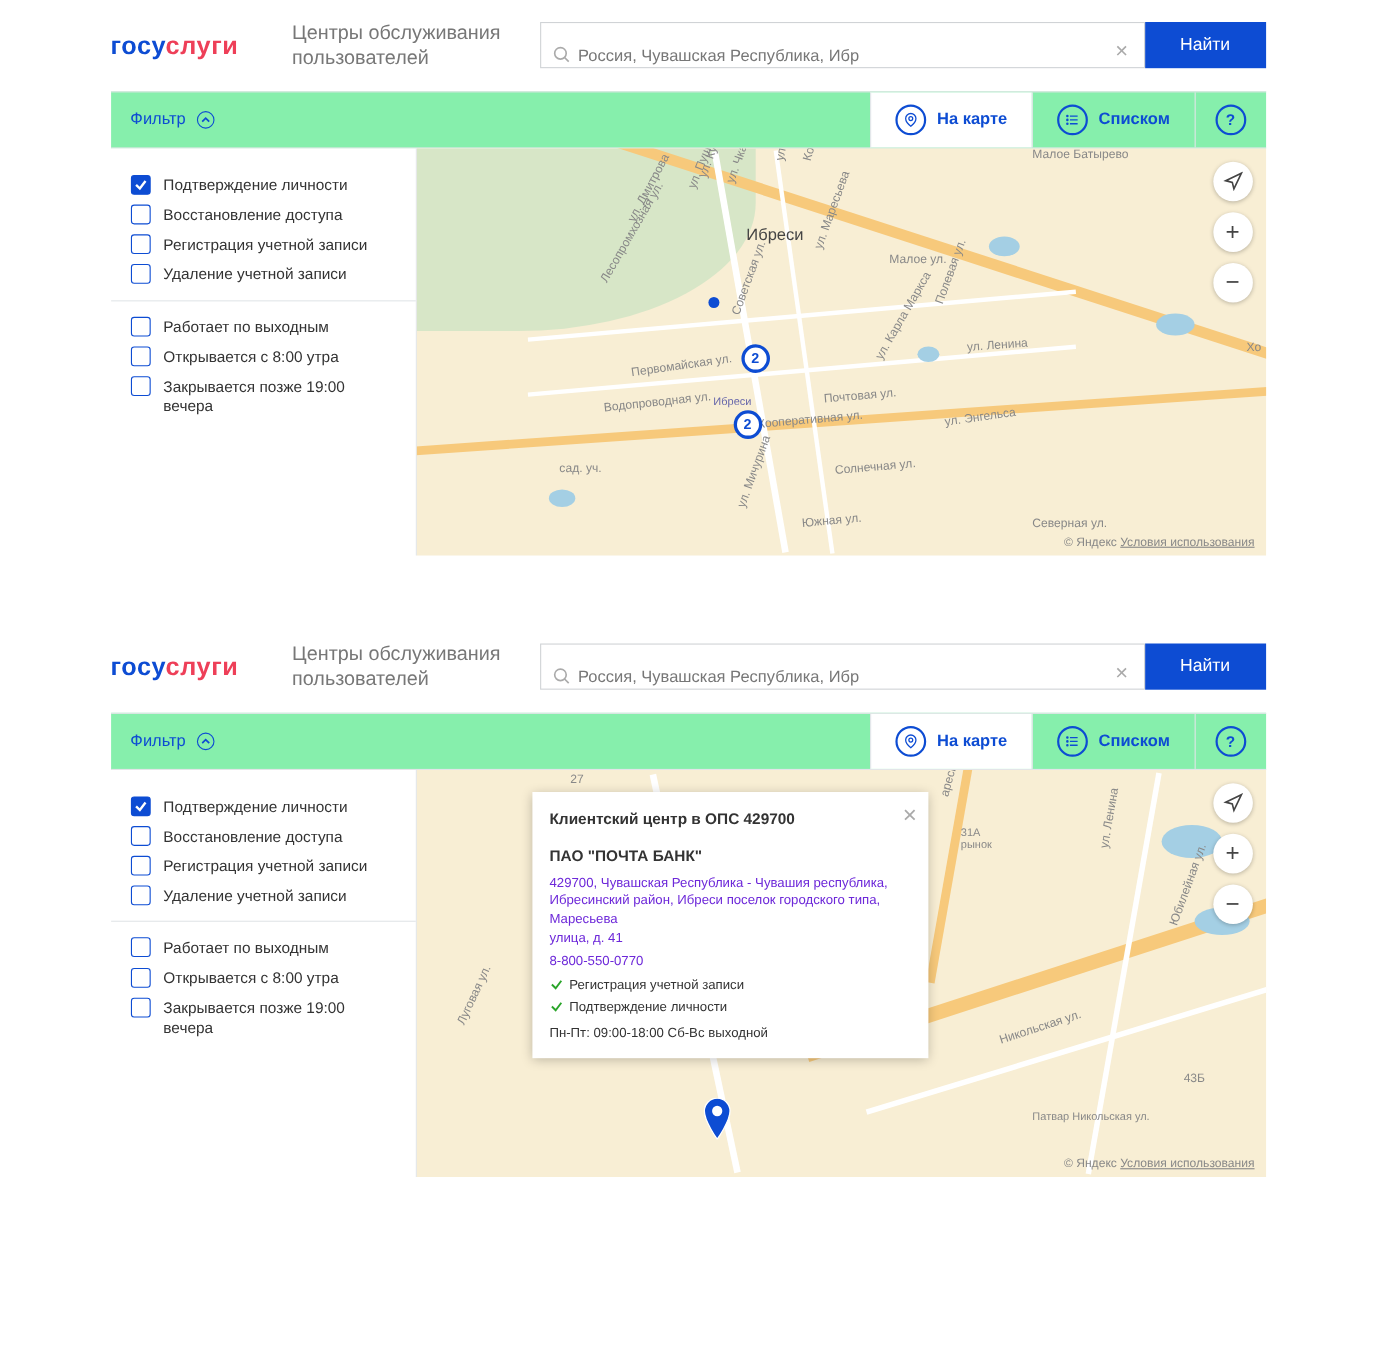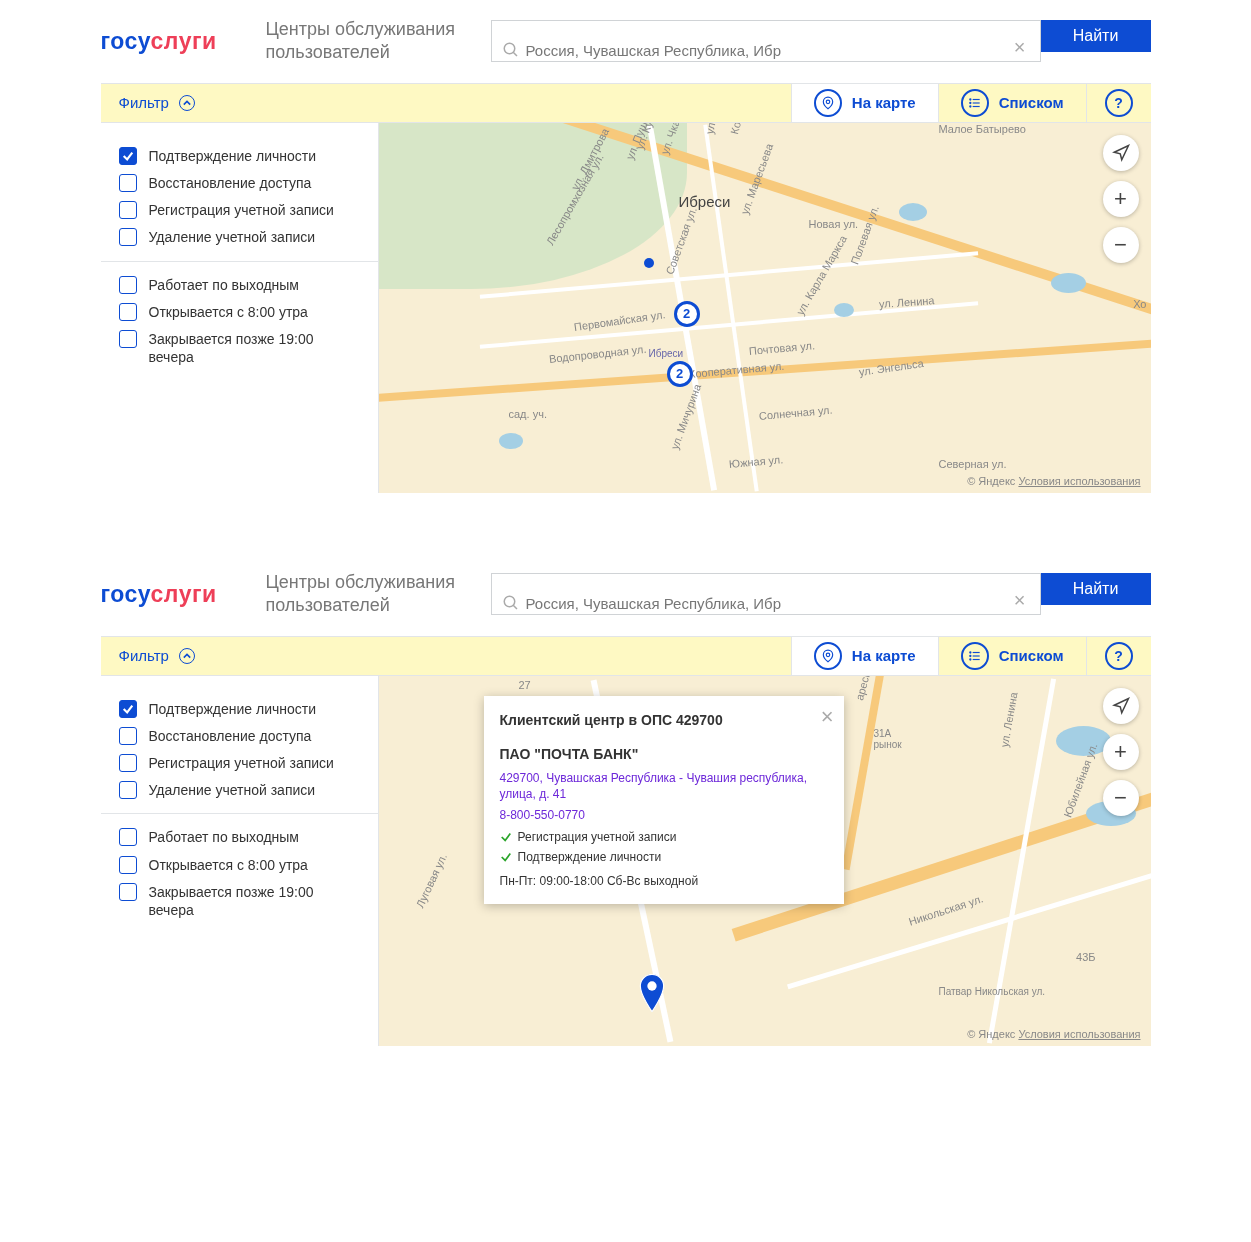"Найти" .btn-find { height: 32px -> 42px }
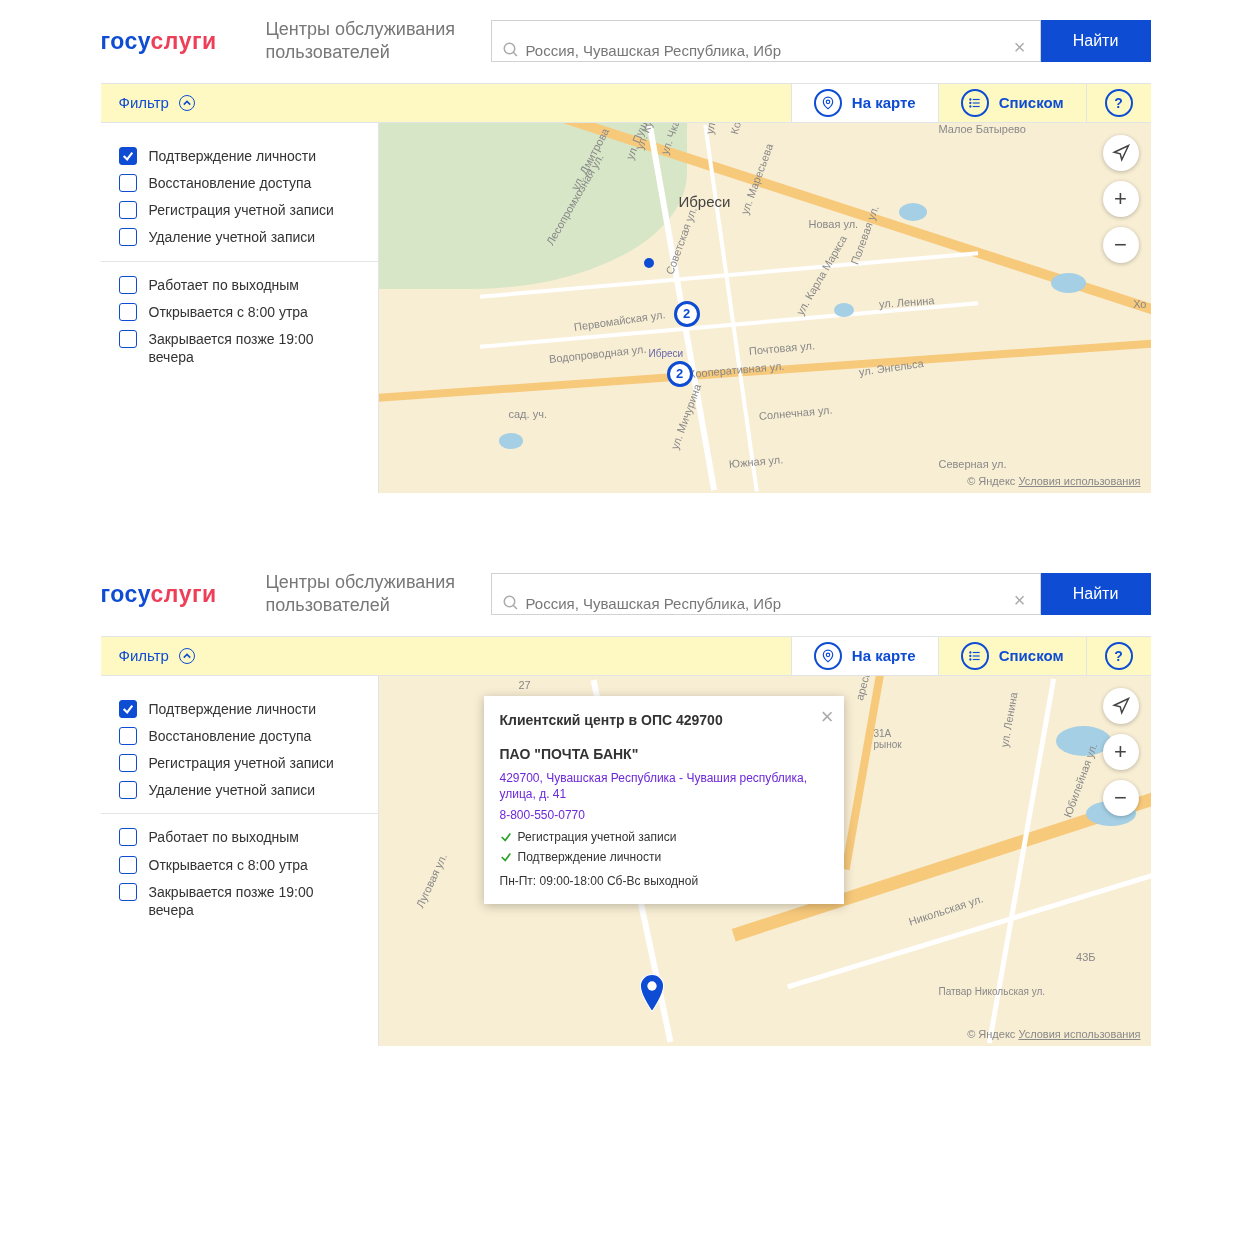"Фильтр" .toolbar { background: #fef9c3 -> #86efac; height: 40px -> 52px }
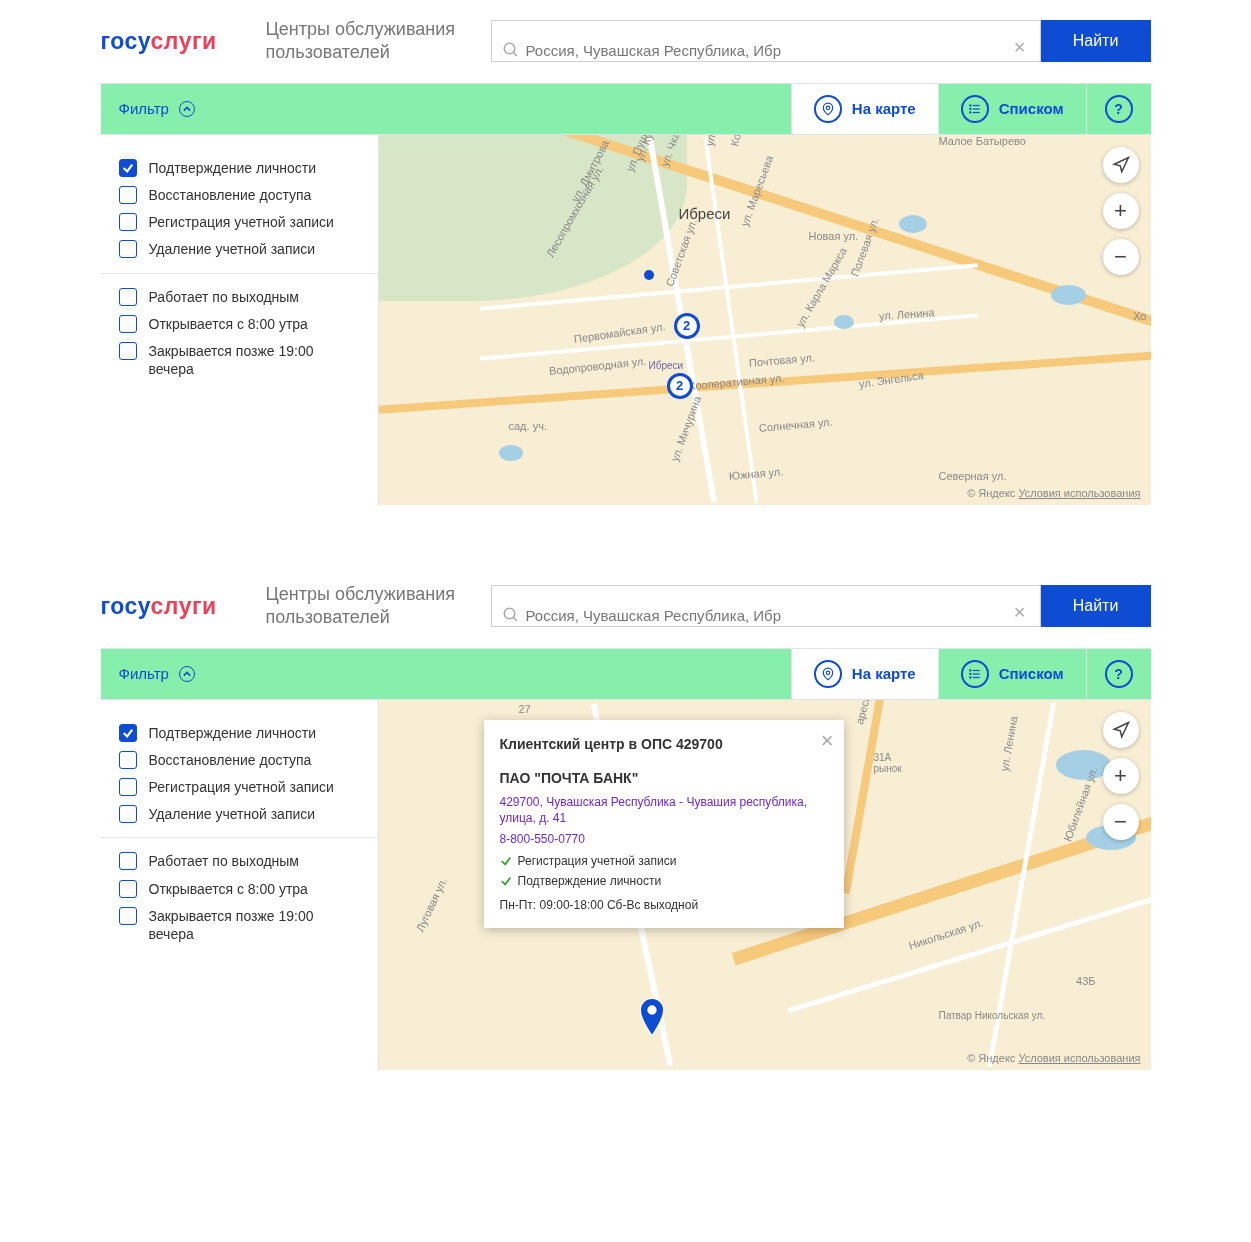"Новая ул." div.map-label { text: Новая -> Малое }
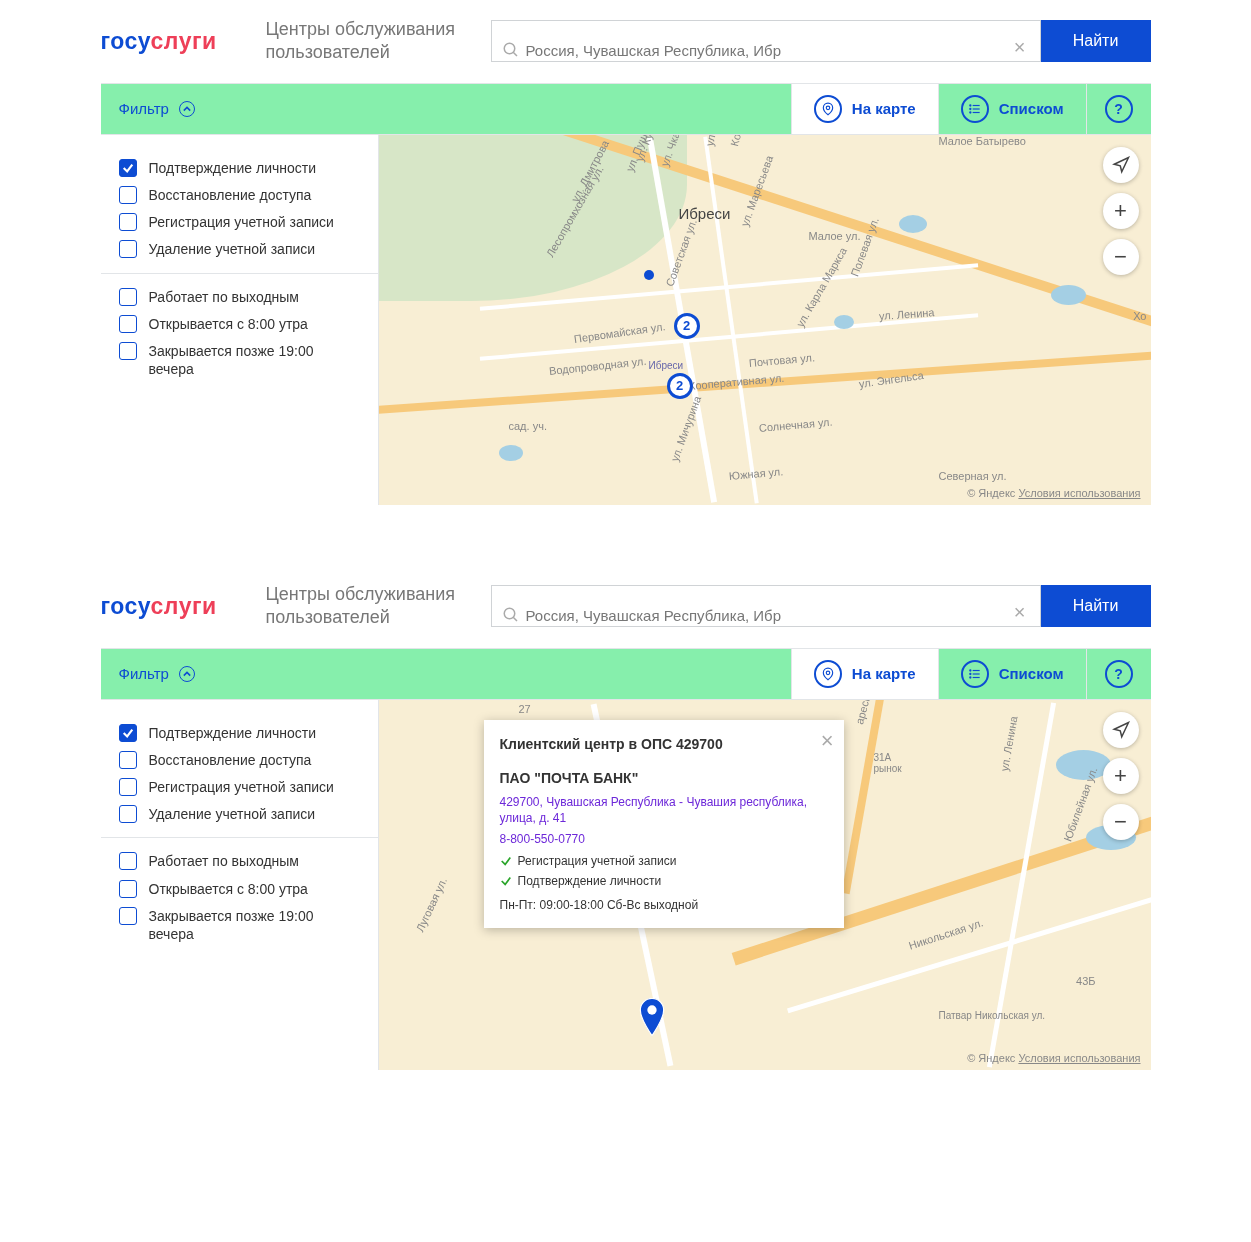"Ибресинский район, Ибреси поселок" div.pline { html: none -> <div>Ибресинский район, Ибреси поселок городского типа, Маресьева</div> }
